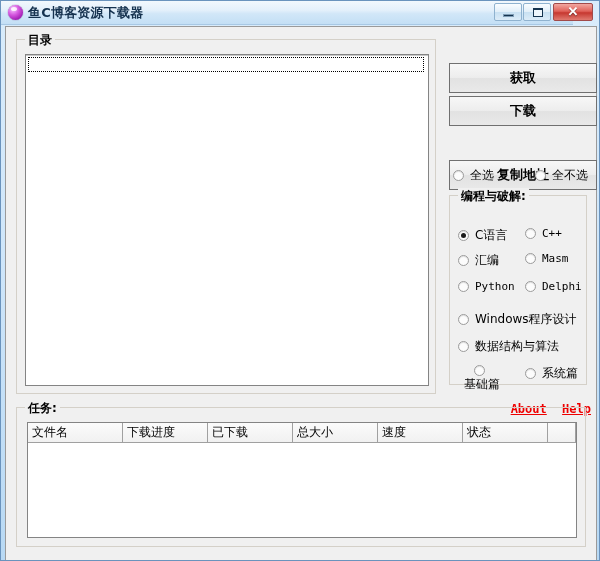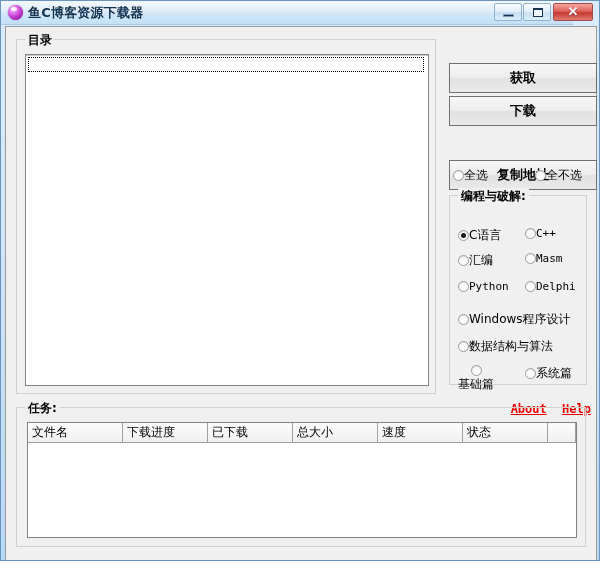"全选" .radio-label { margin-left: none -> 6px }
